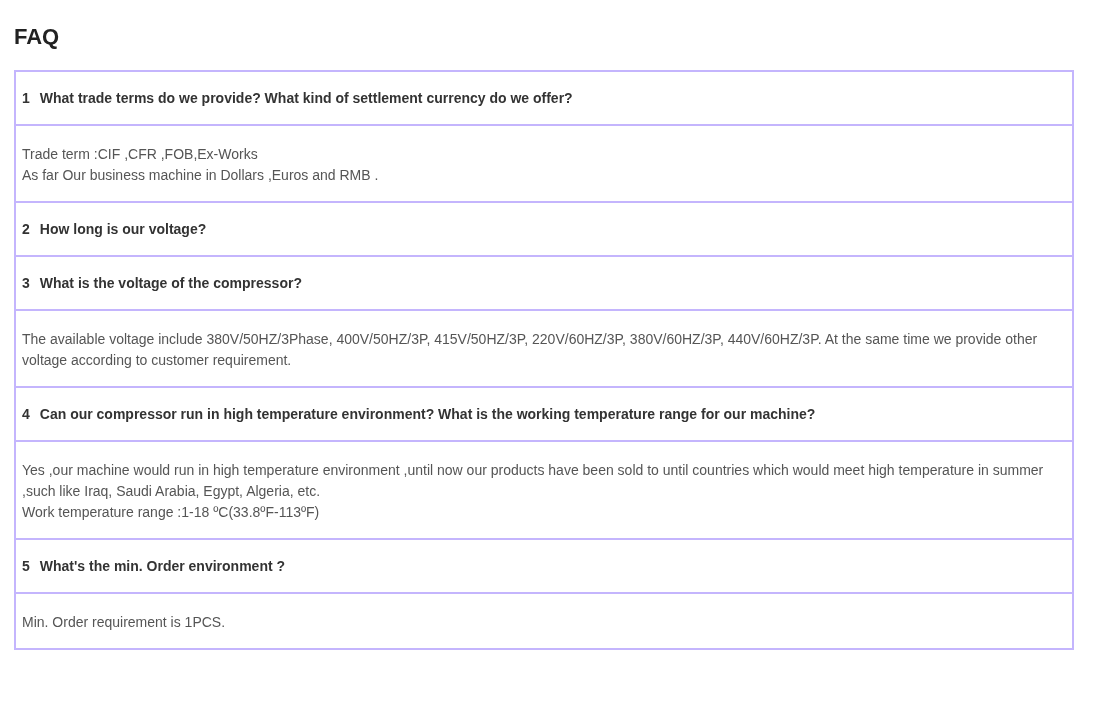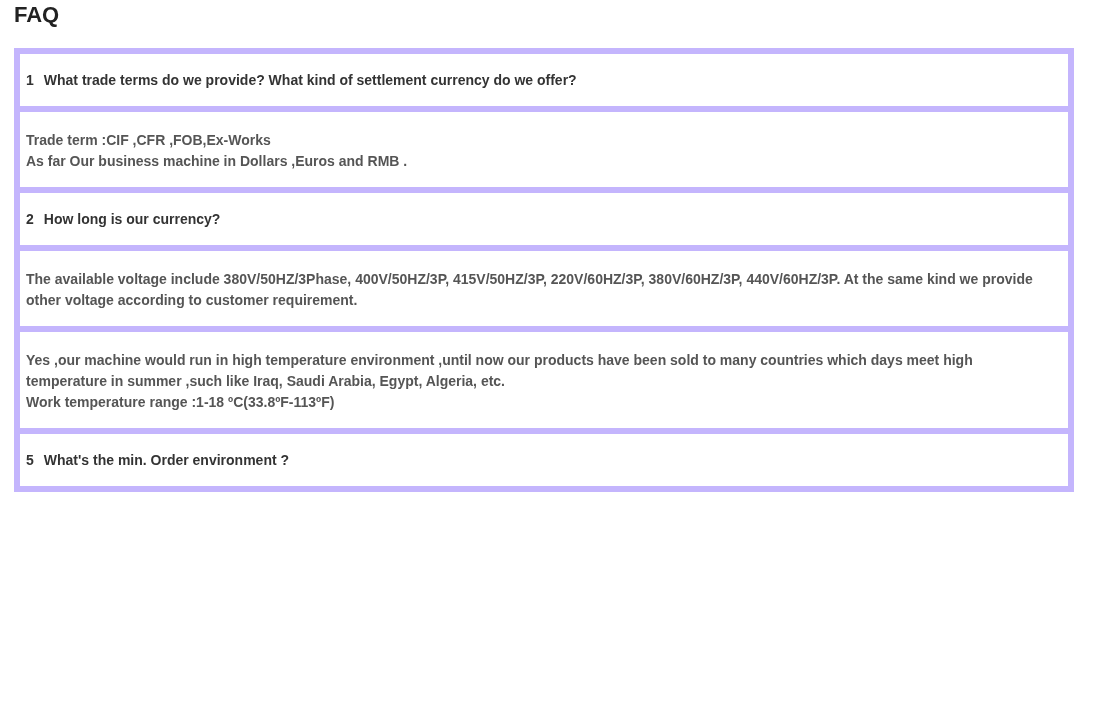"FAQ" .page { padding: 2px 34px 12px 14px -> 24px 34px 12px 14px }
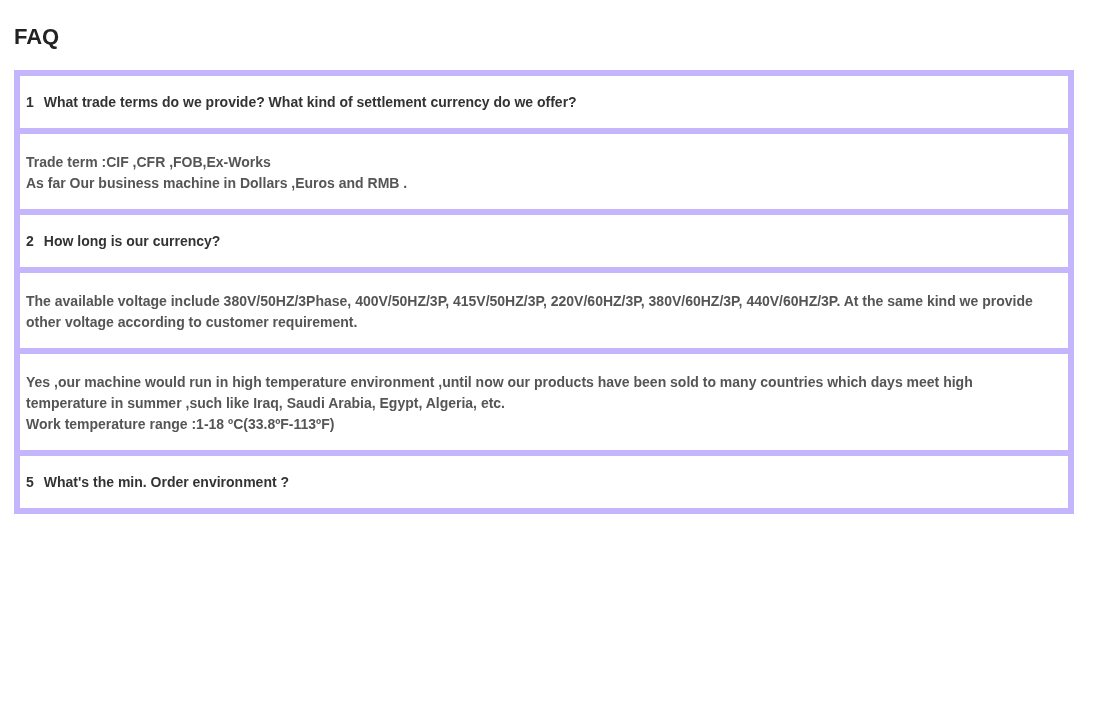"1 What trade terms do" table.faq-table td { border: 6px solid #c4b5fd -> 2px solid #c4b5fd }
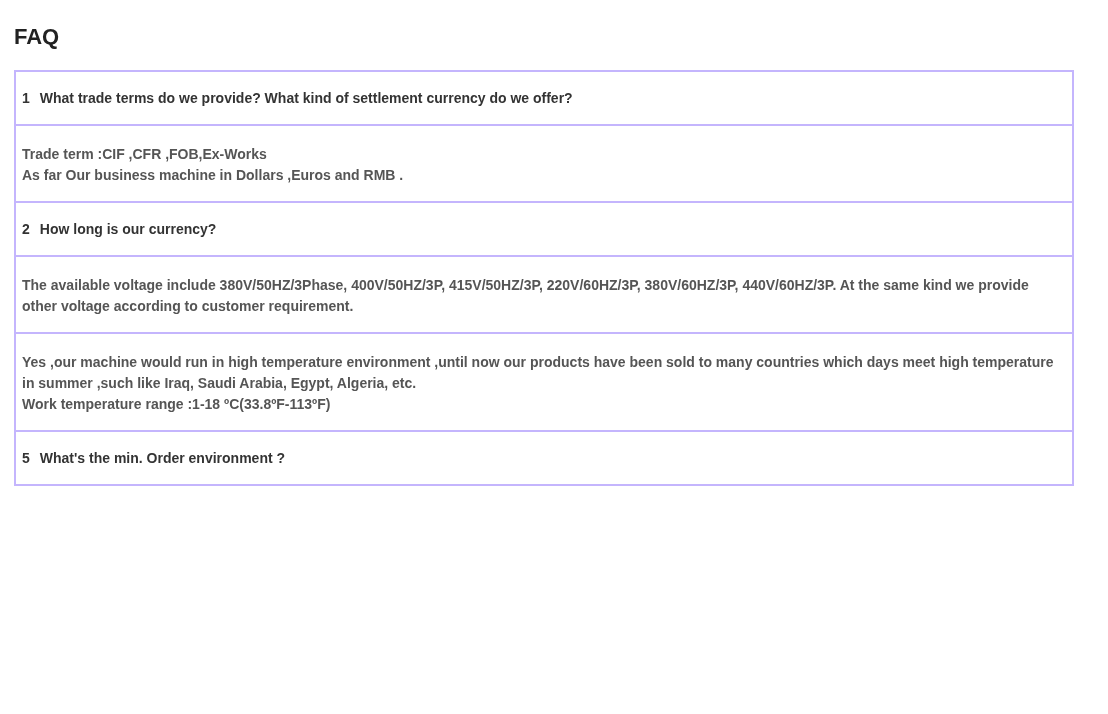"Trade term :CIF ,CFR ,FOB,Ex-Works" td.a-cell { font-weight: 700 -> 400 }
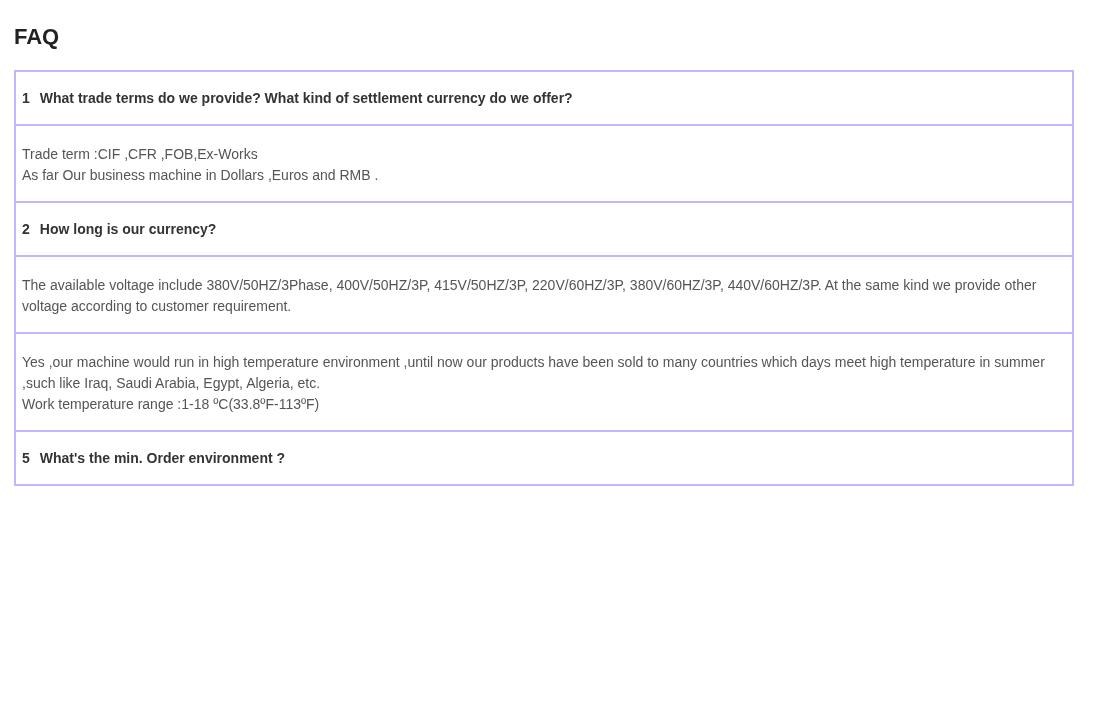"How long is our currency?" span { text: currency -> voltage }
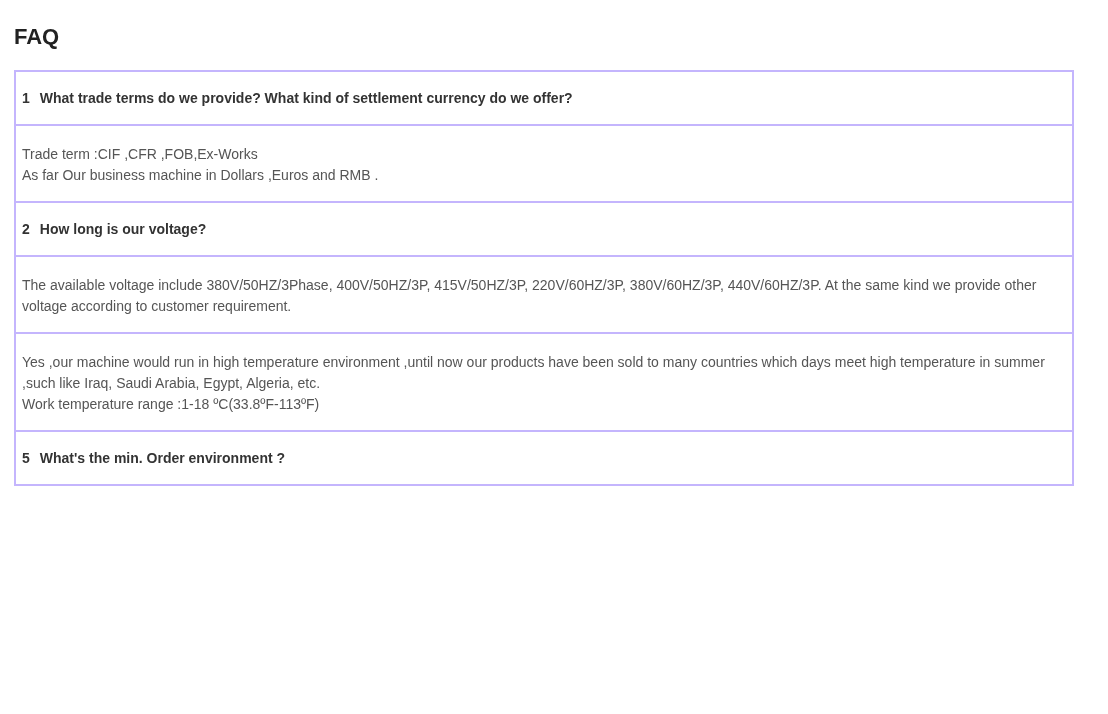"3 What is the voltage" tr { html: none -> <tr> <td> <span>3</span><span>What is the voltage of the compressor?</span> </td> </tr> }
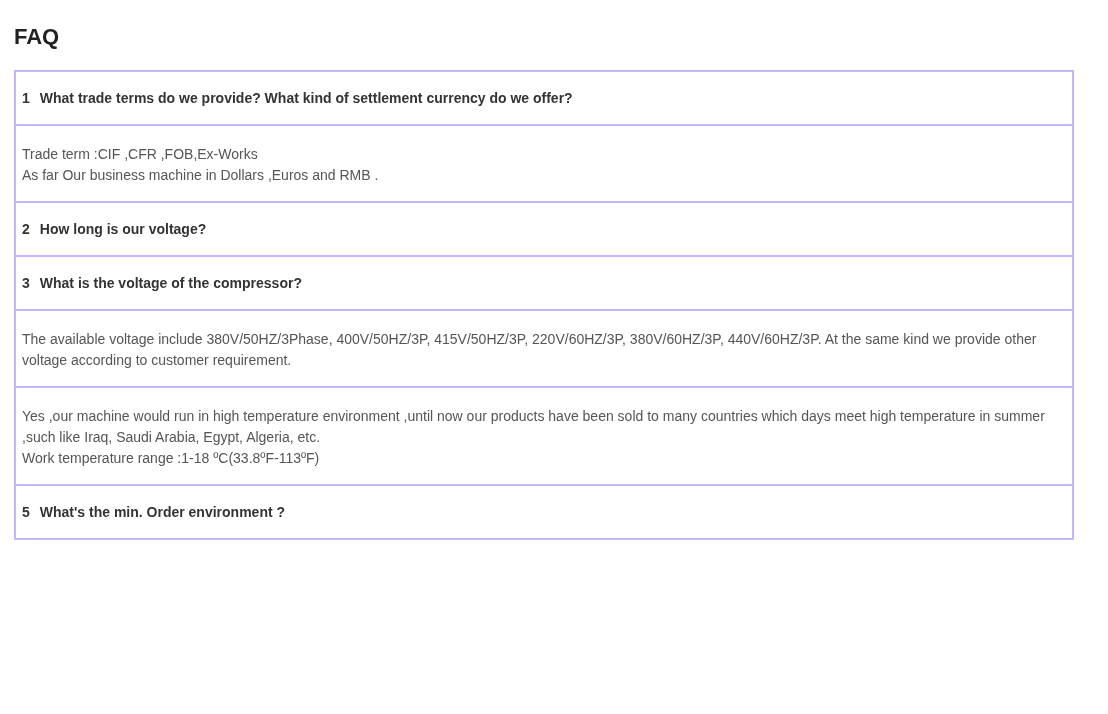"The available voltage include" div { text: kind -> time }
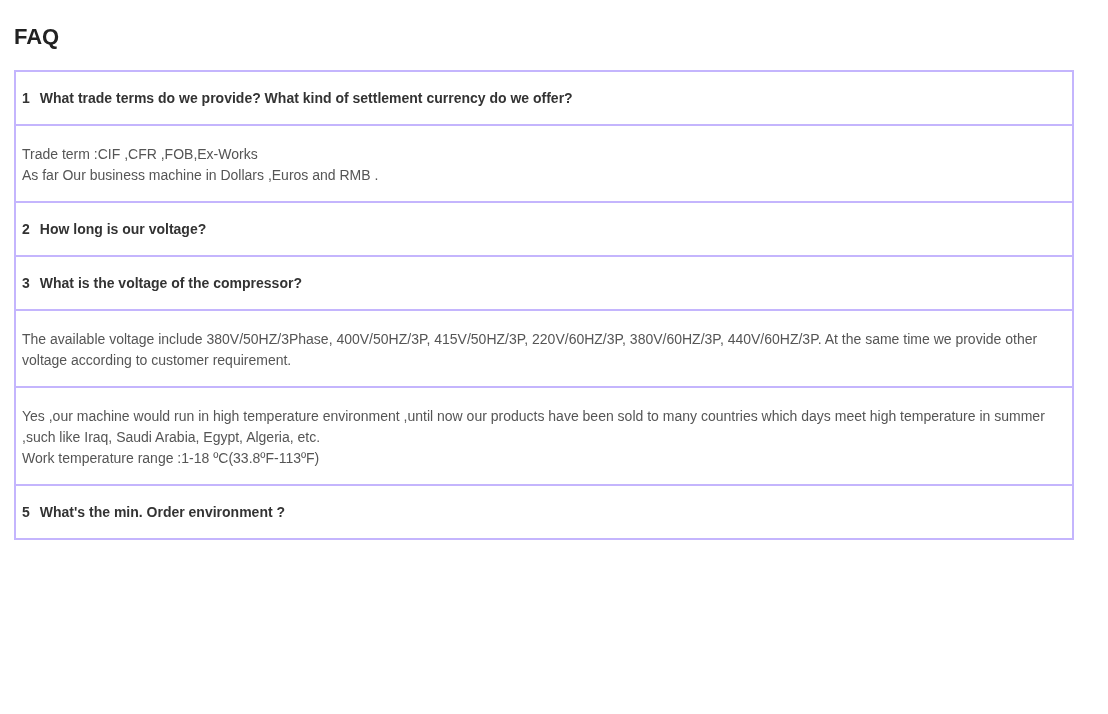"4 Can our compressor run" tr { html: none -> <tr> <td> <span>4</span><span>Can our compressor run in high temperature environment? What is the working temperature range for our machine?</span> </td> </tr> }
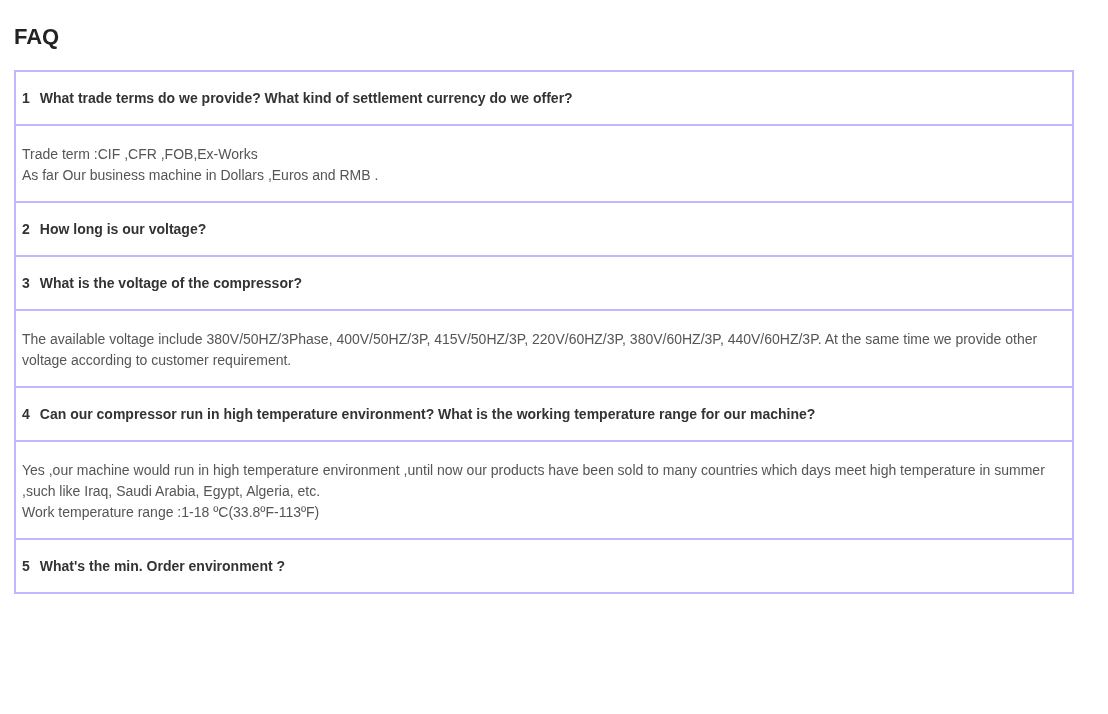"Yes ,our machine would run" div { text: many countries which days -> until countries which would }
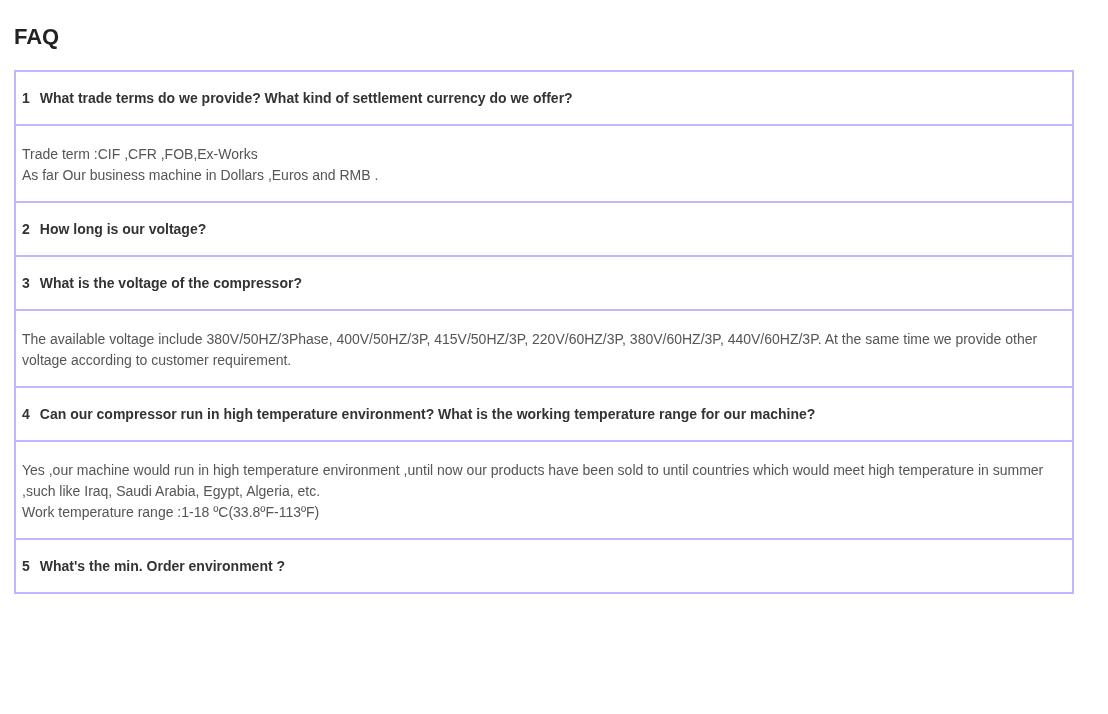"Min. Order requirement is 1PCS." tr { html: none -> <tr> <td> <div>Min. Order requirement is 1PCS.</div> </td> </tr> }
